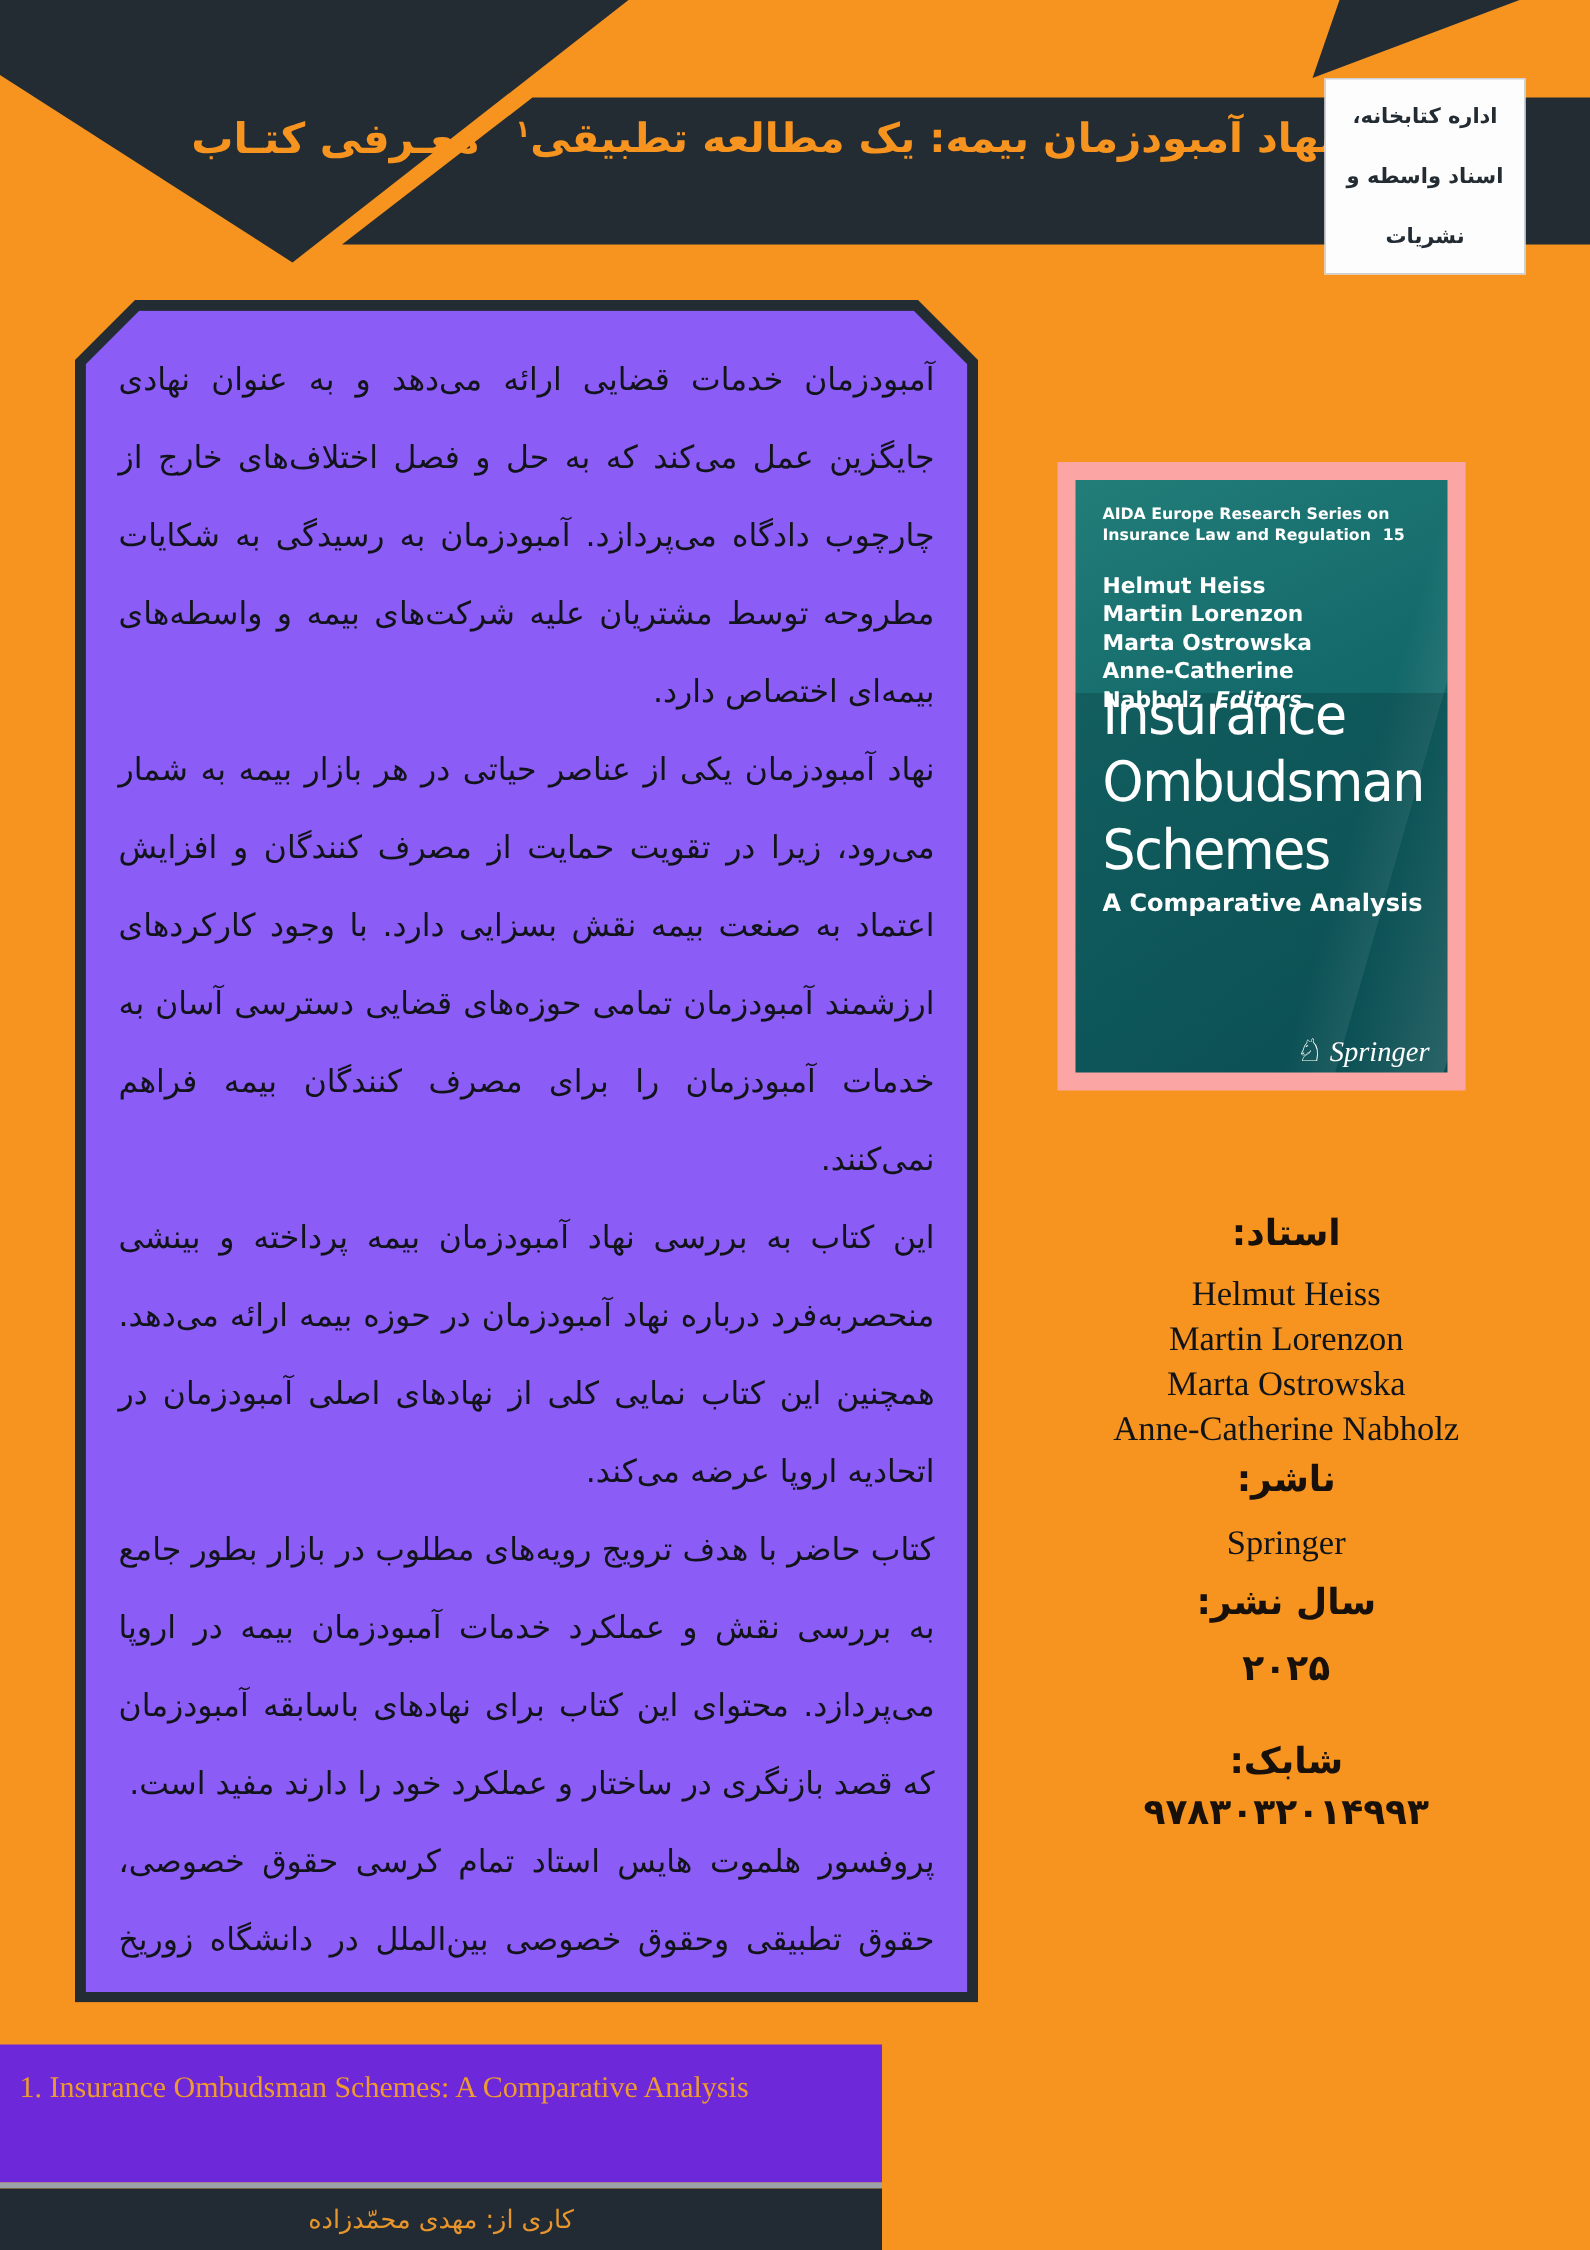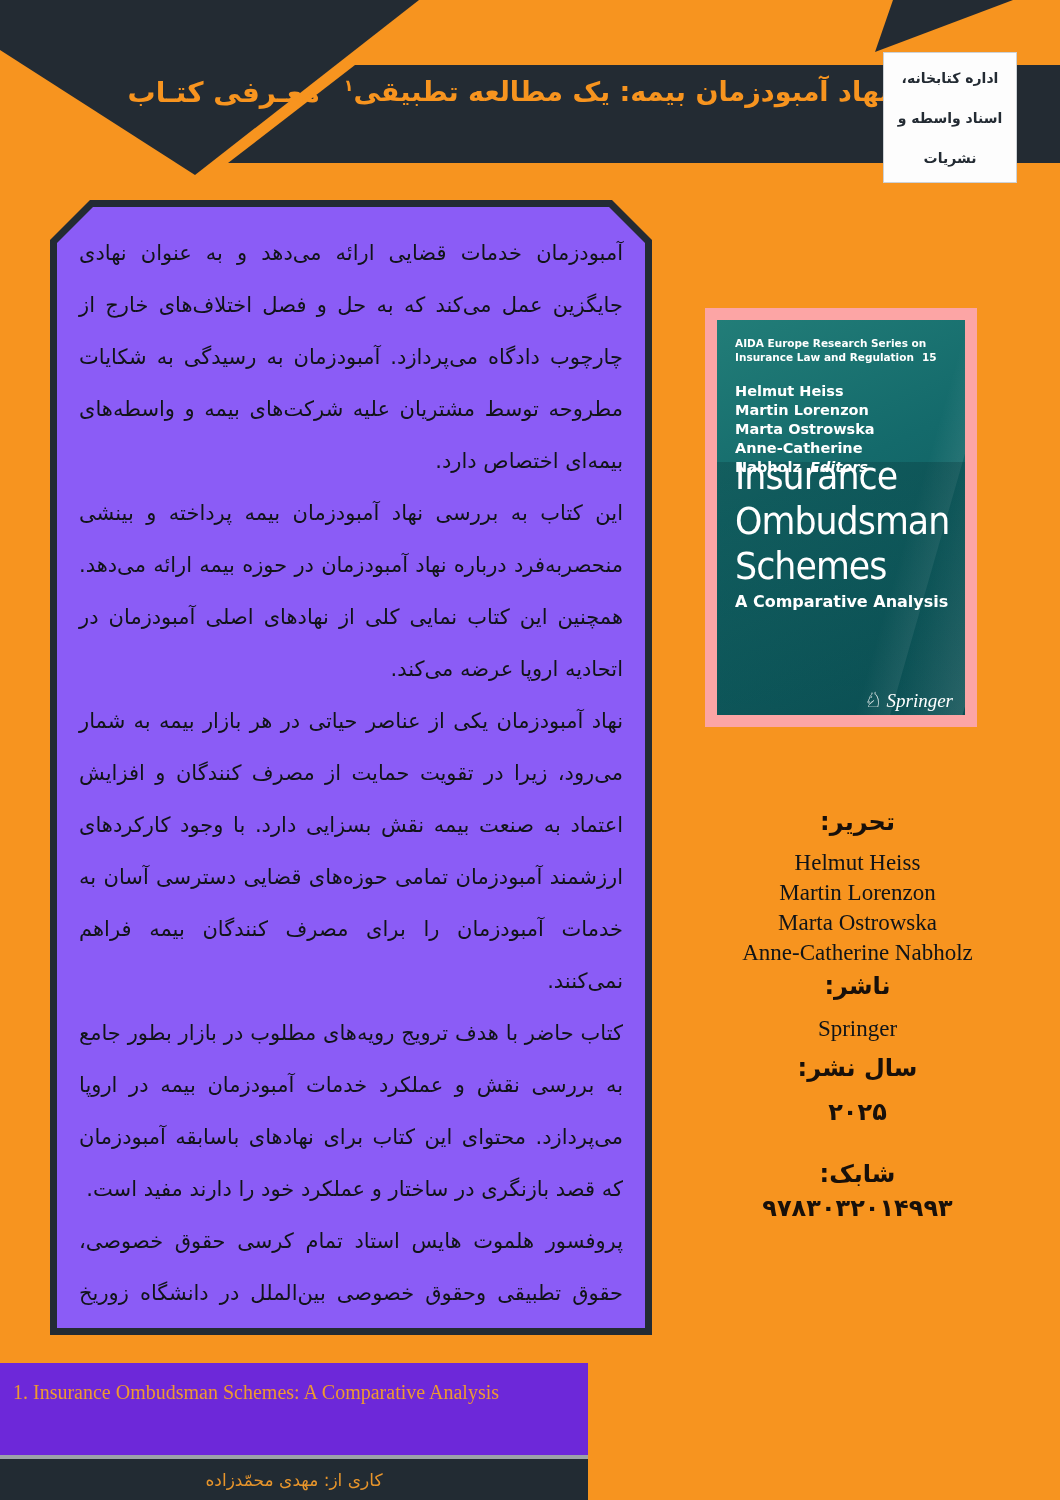"این کتاب به بررسی نهاد" p { order: before "نهاد آمبودزمان یکی از عناصر" -> after "نهاد آمبودزمان یکی از عناصر" }
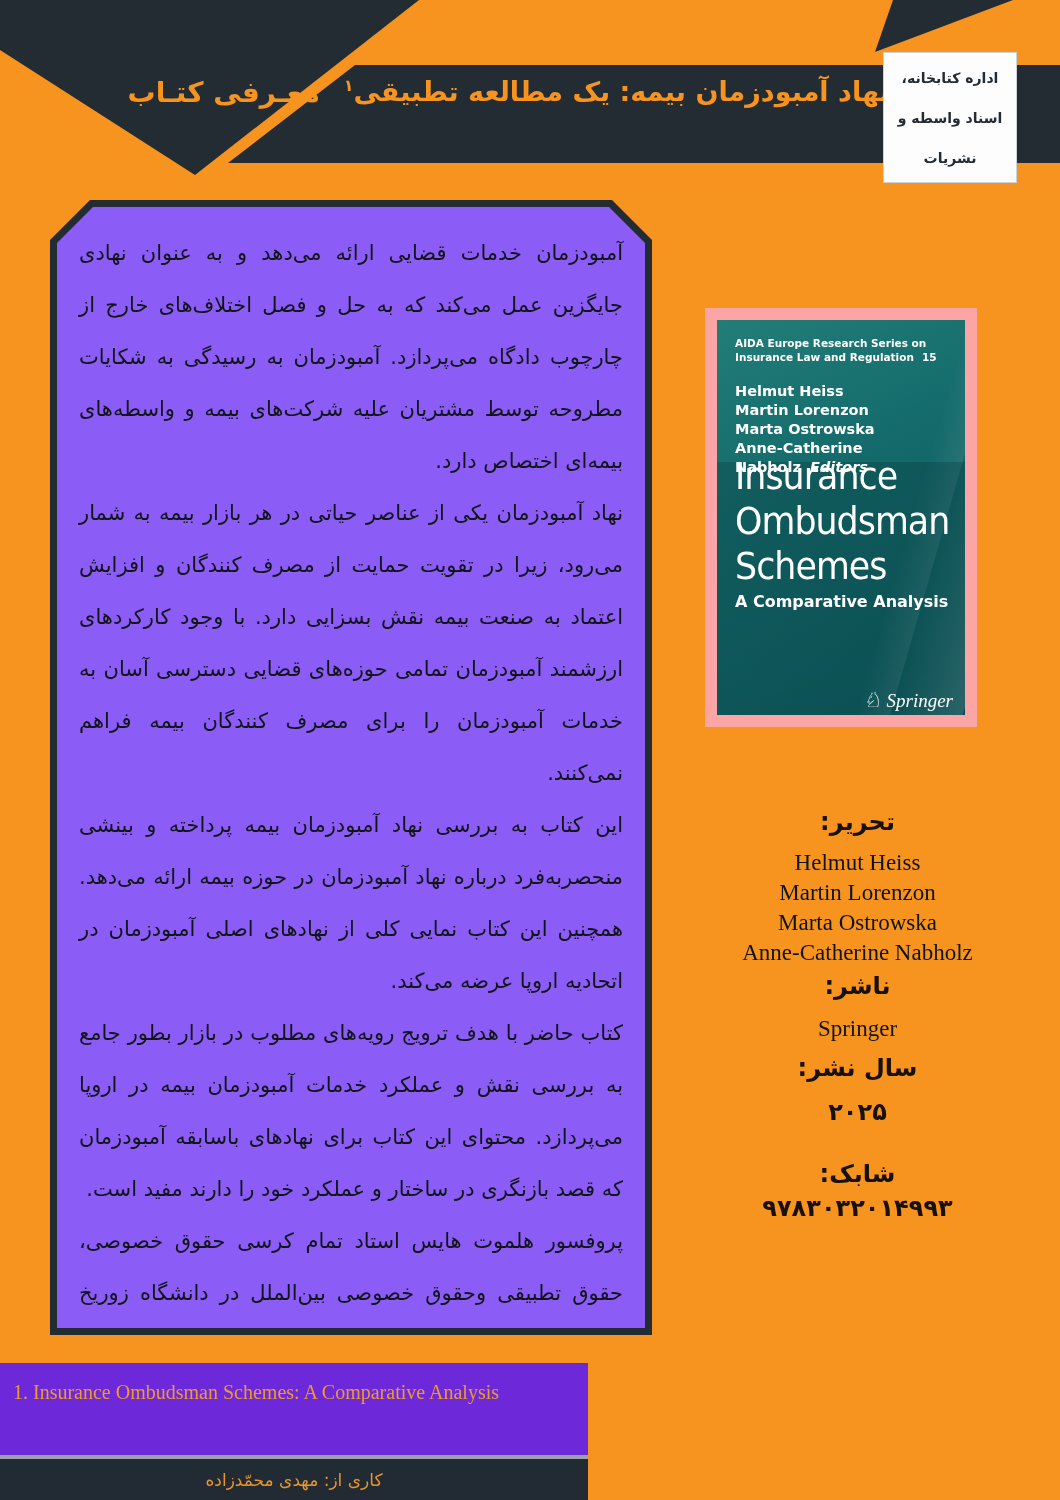"تحریر:" div.detail-label { text: تحریر -> استاد }
